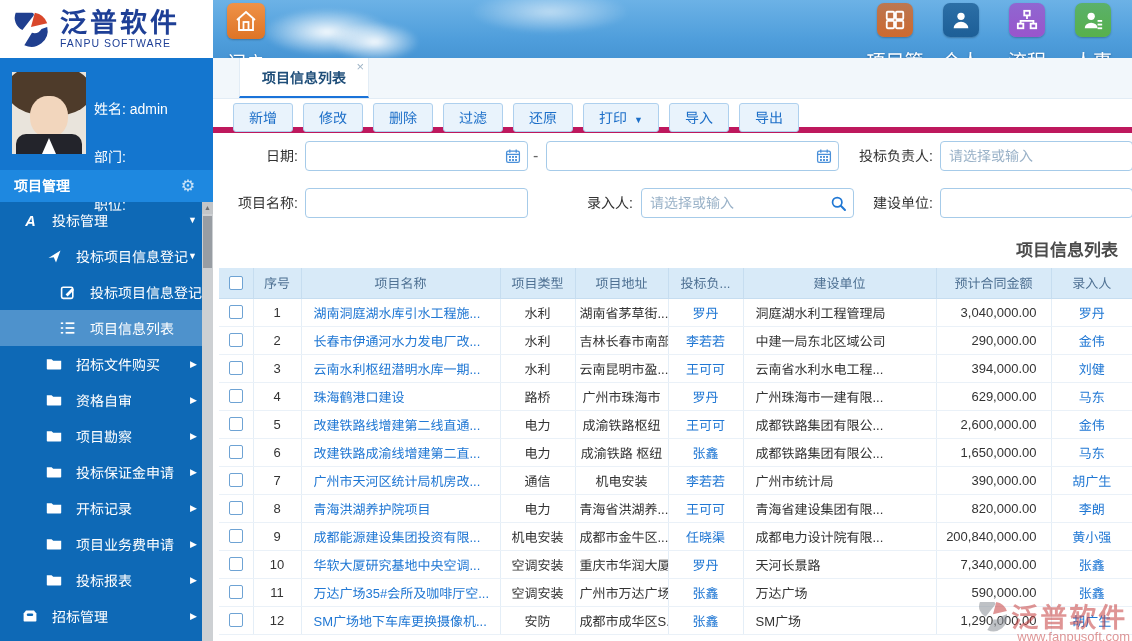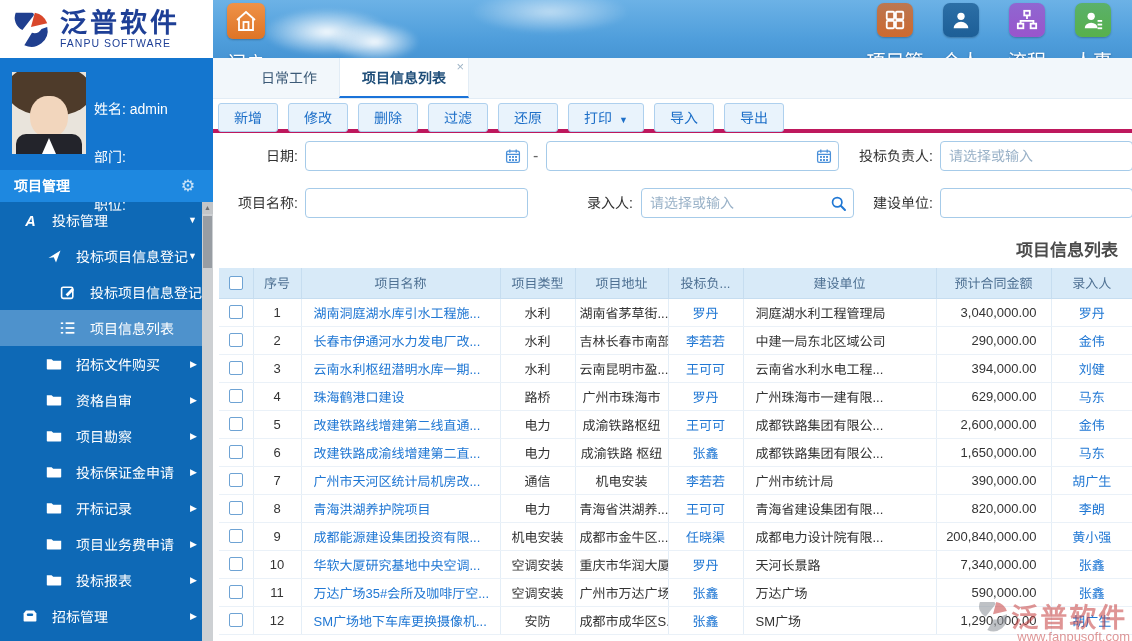"日常工作" div.tab { html: <div><span>日常工作</span></div> -> none }
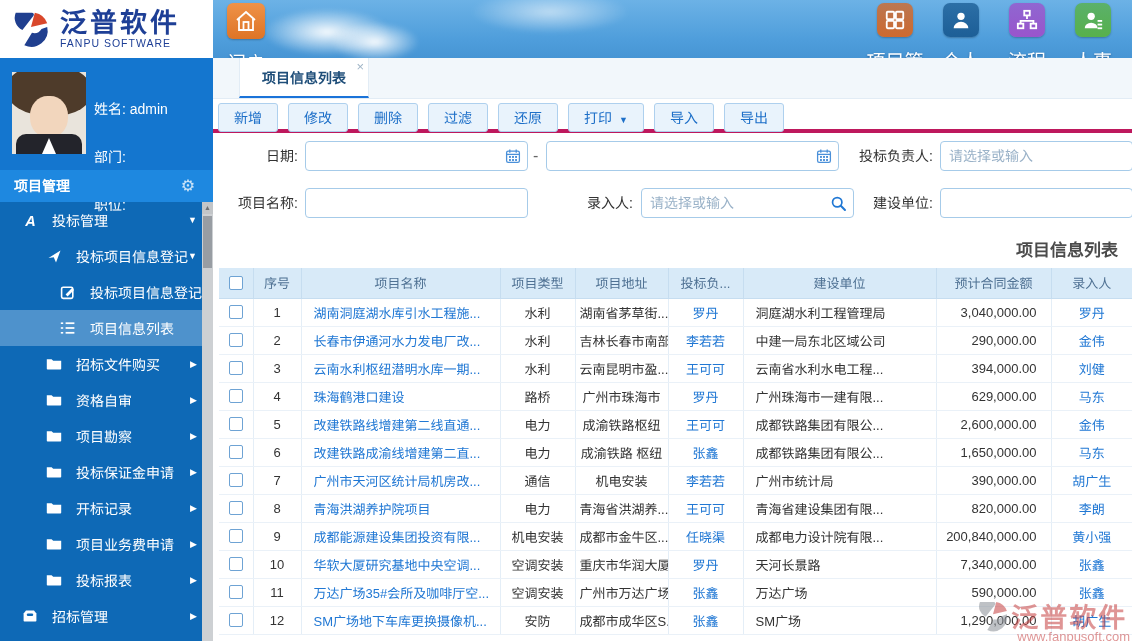"新增 修改 删除 过滤 还原" .toolbar { border-bottom: 4px solid #be185d -> 6px solid #be185d; padding: 4px 0 0 5px -> 4px 0 0 20px }
